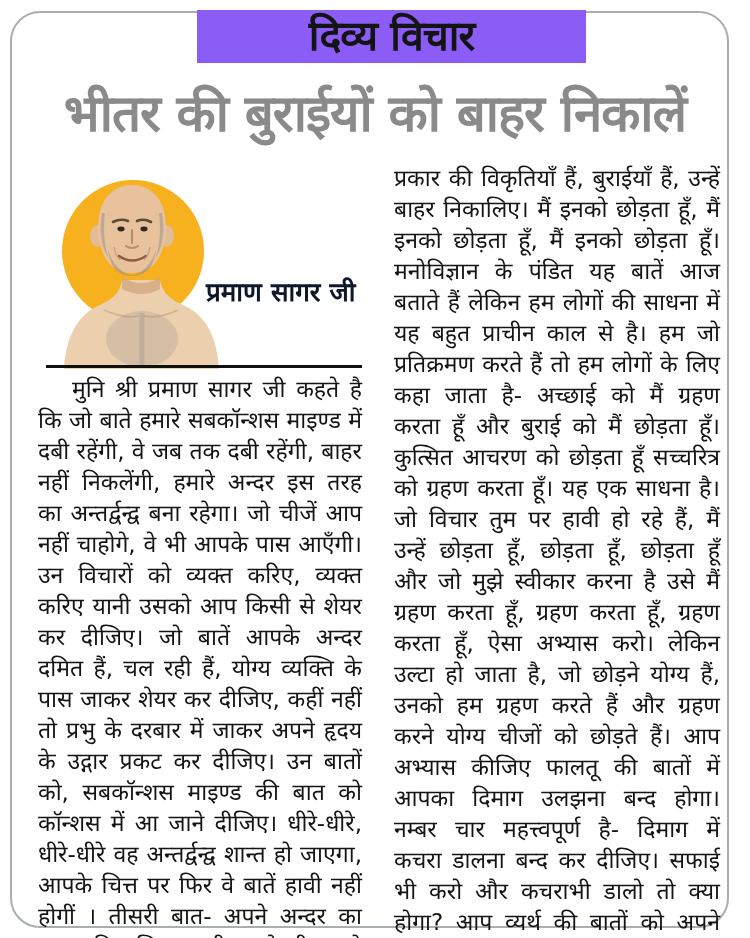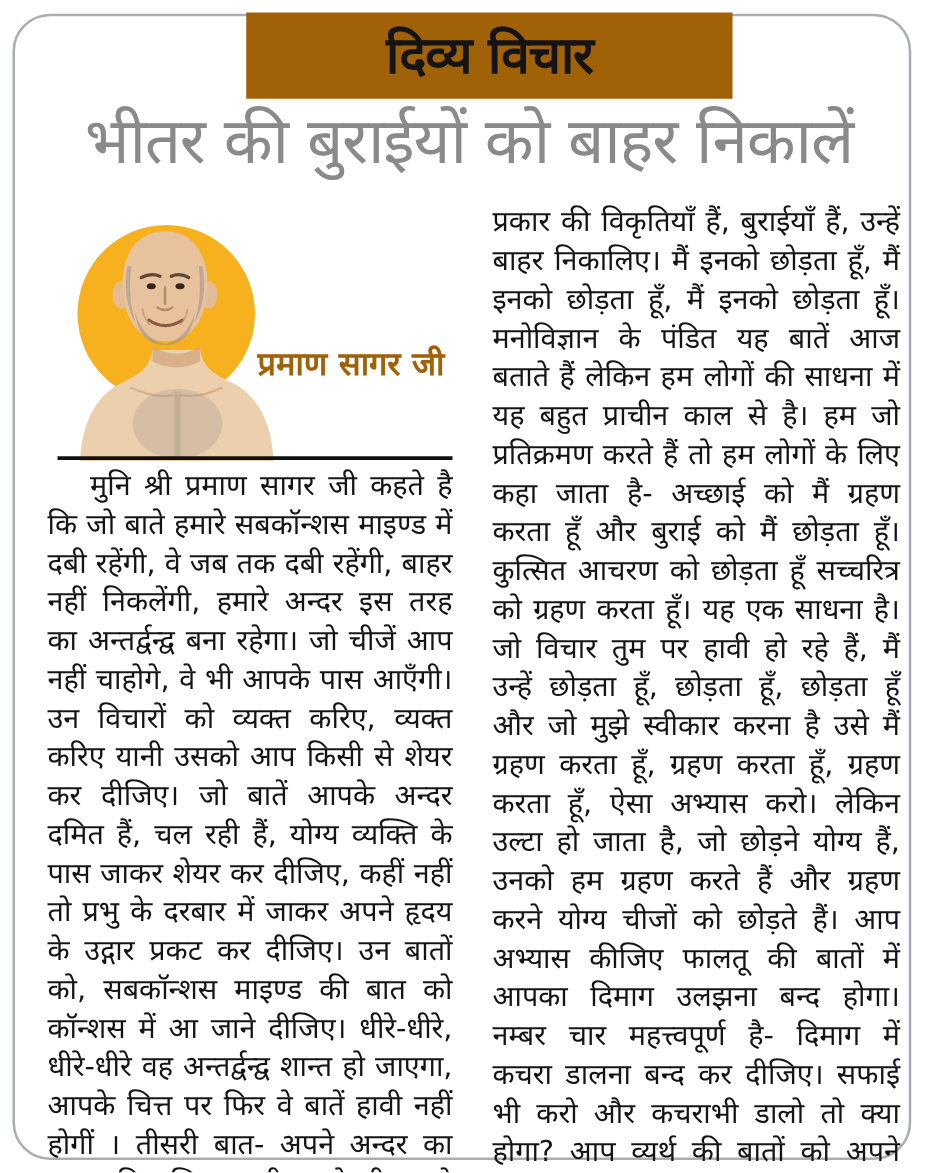"दिव्य विचार" .masthead { background: #a16207 -> #8b5cf6; height: 69px -> 53px }
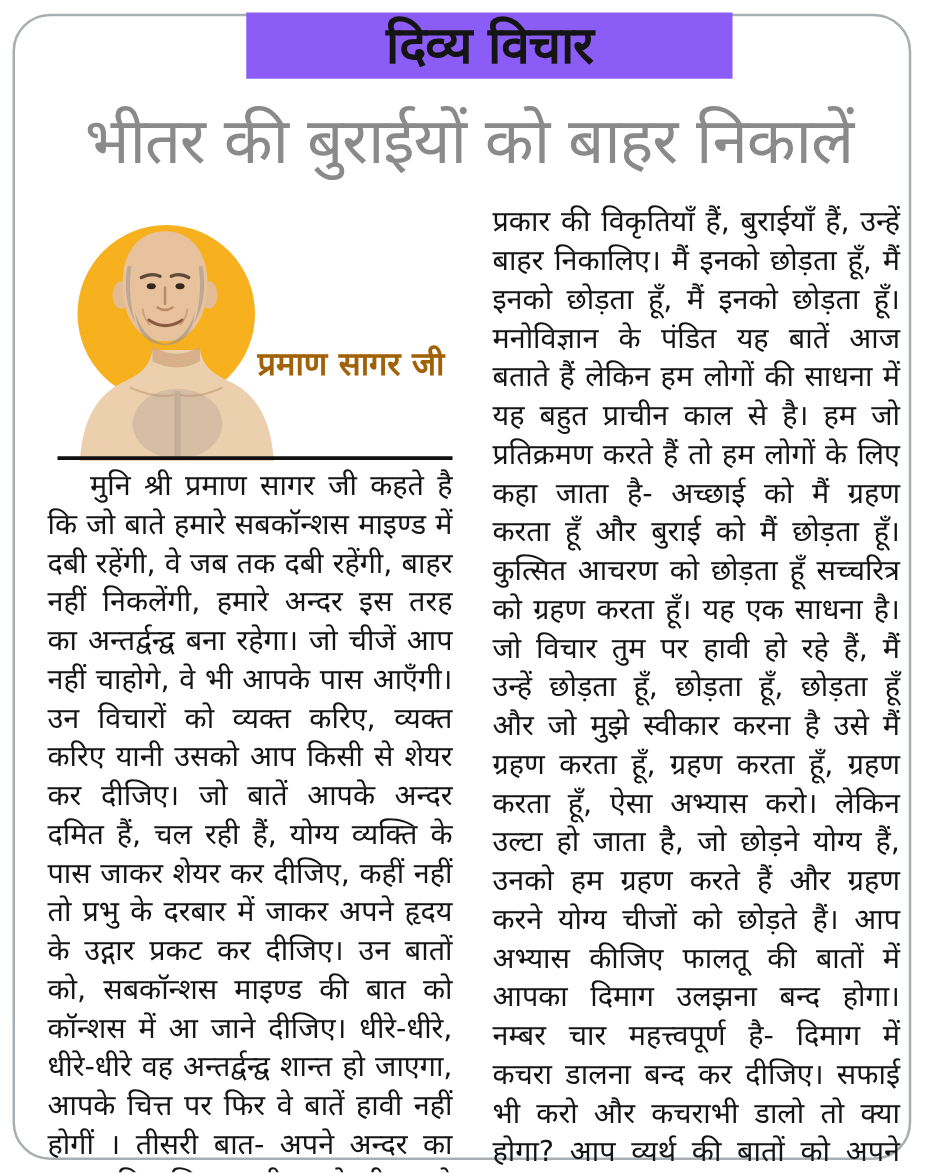"भीतर की बुराईयों को बाहर" .headline { font-weight: normal -> bold }
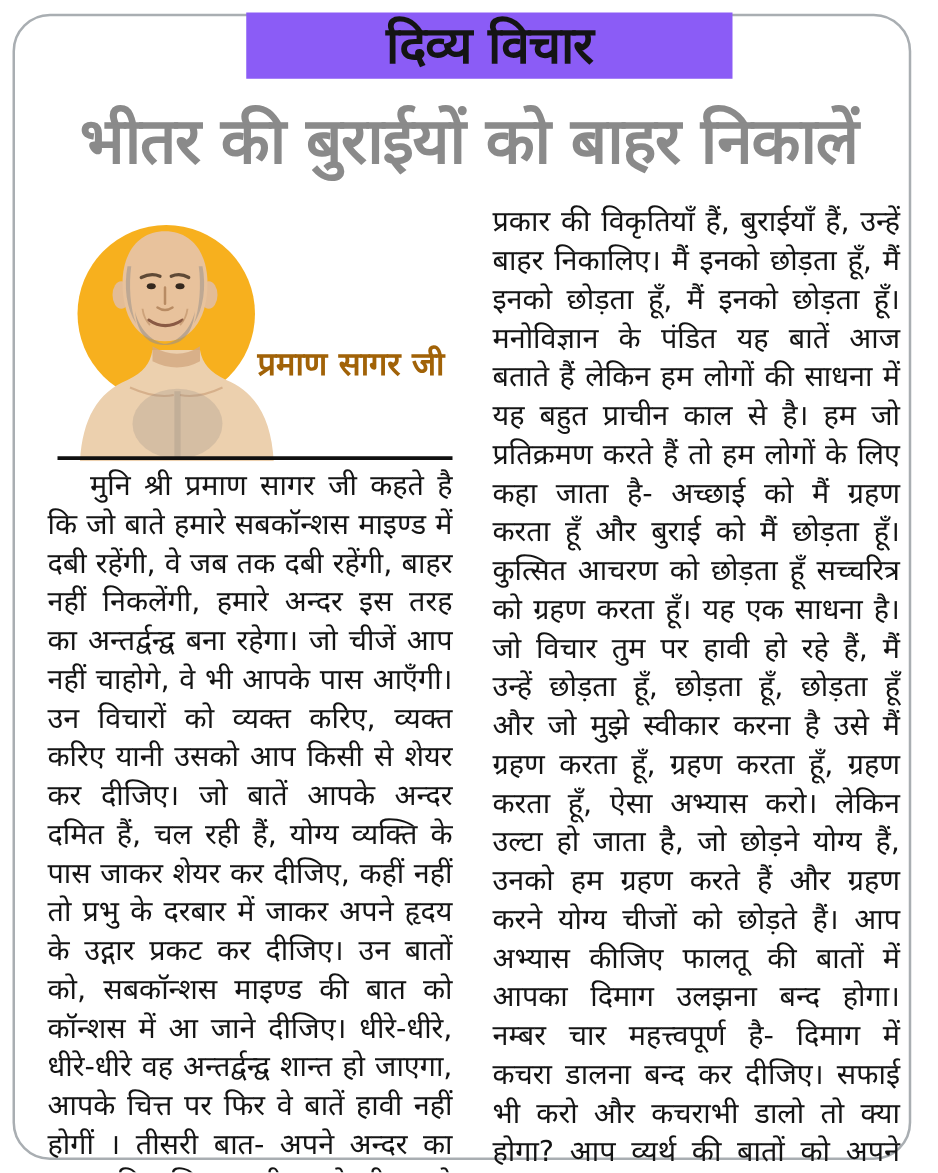"प्रमाण सागर जी" .author-caption .name { color: #a16207 -> #0f172a }
